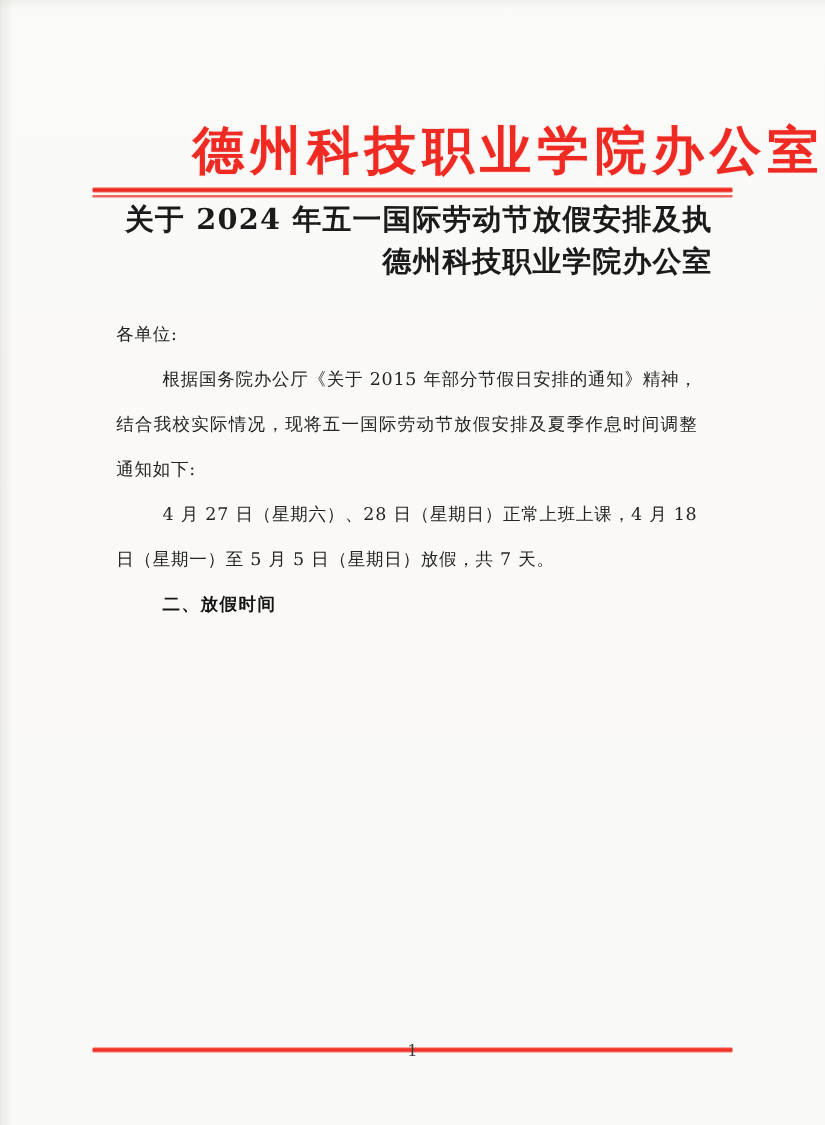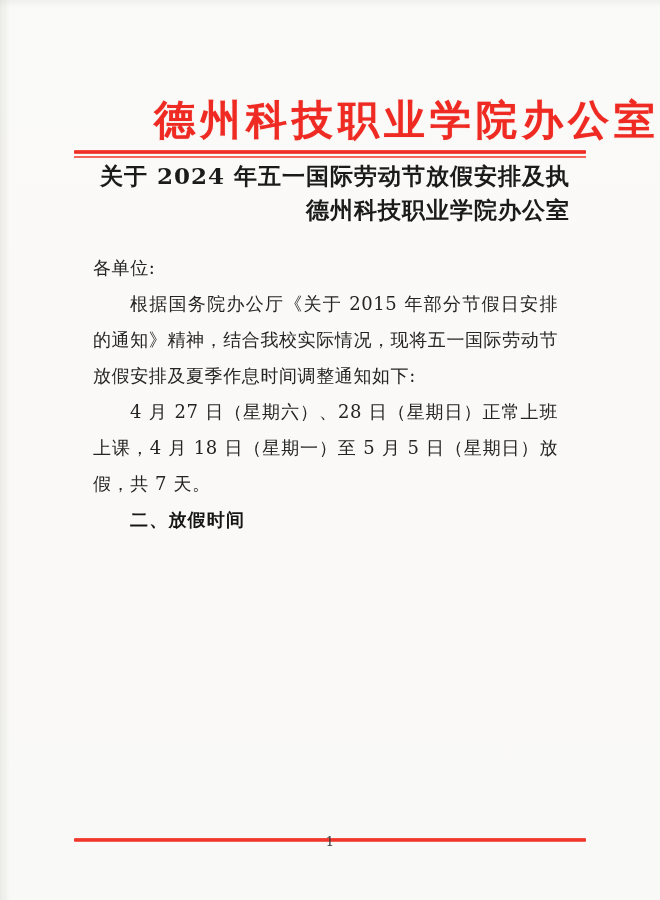"各单位:" .body-block { font-size: 18px -> 14px }
